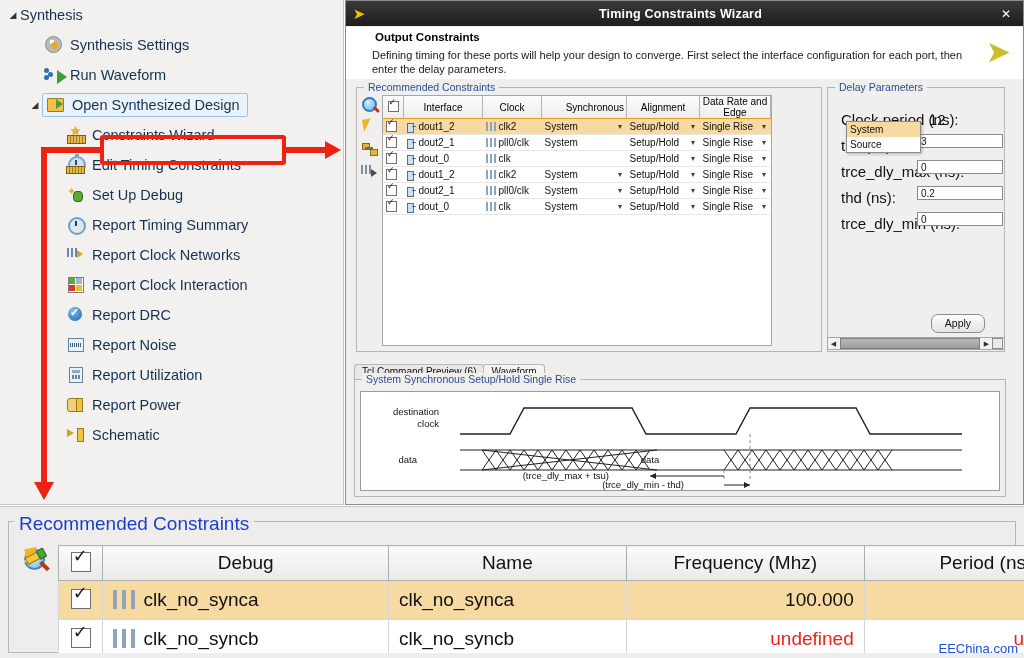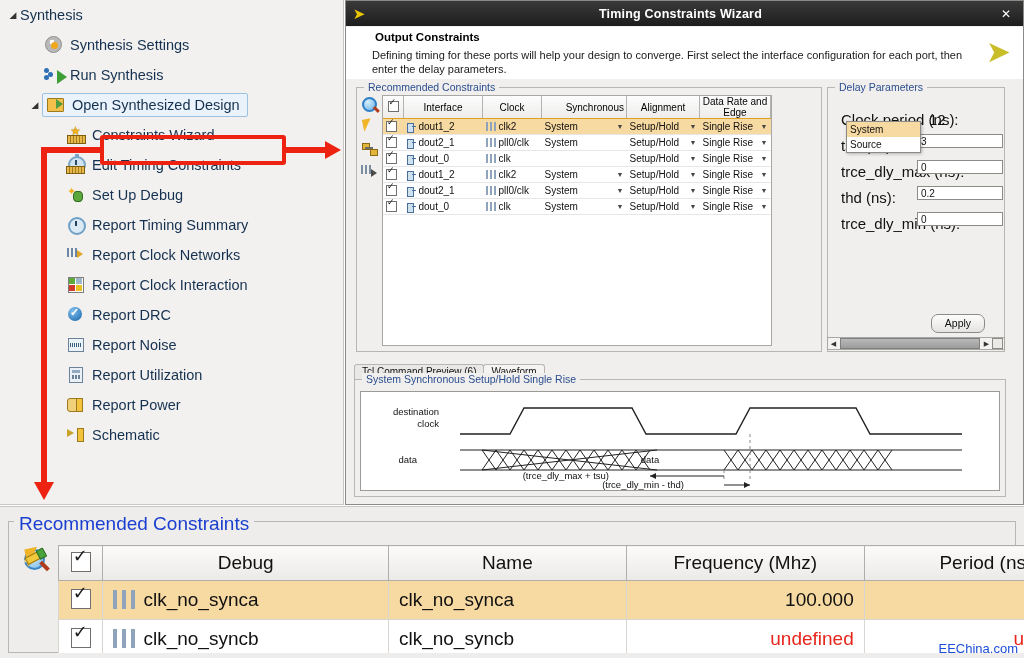"Run Synthesis" span.lbl { text: Synthesis -> Waveform }
